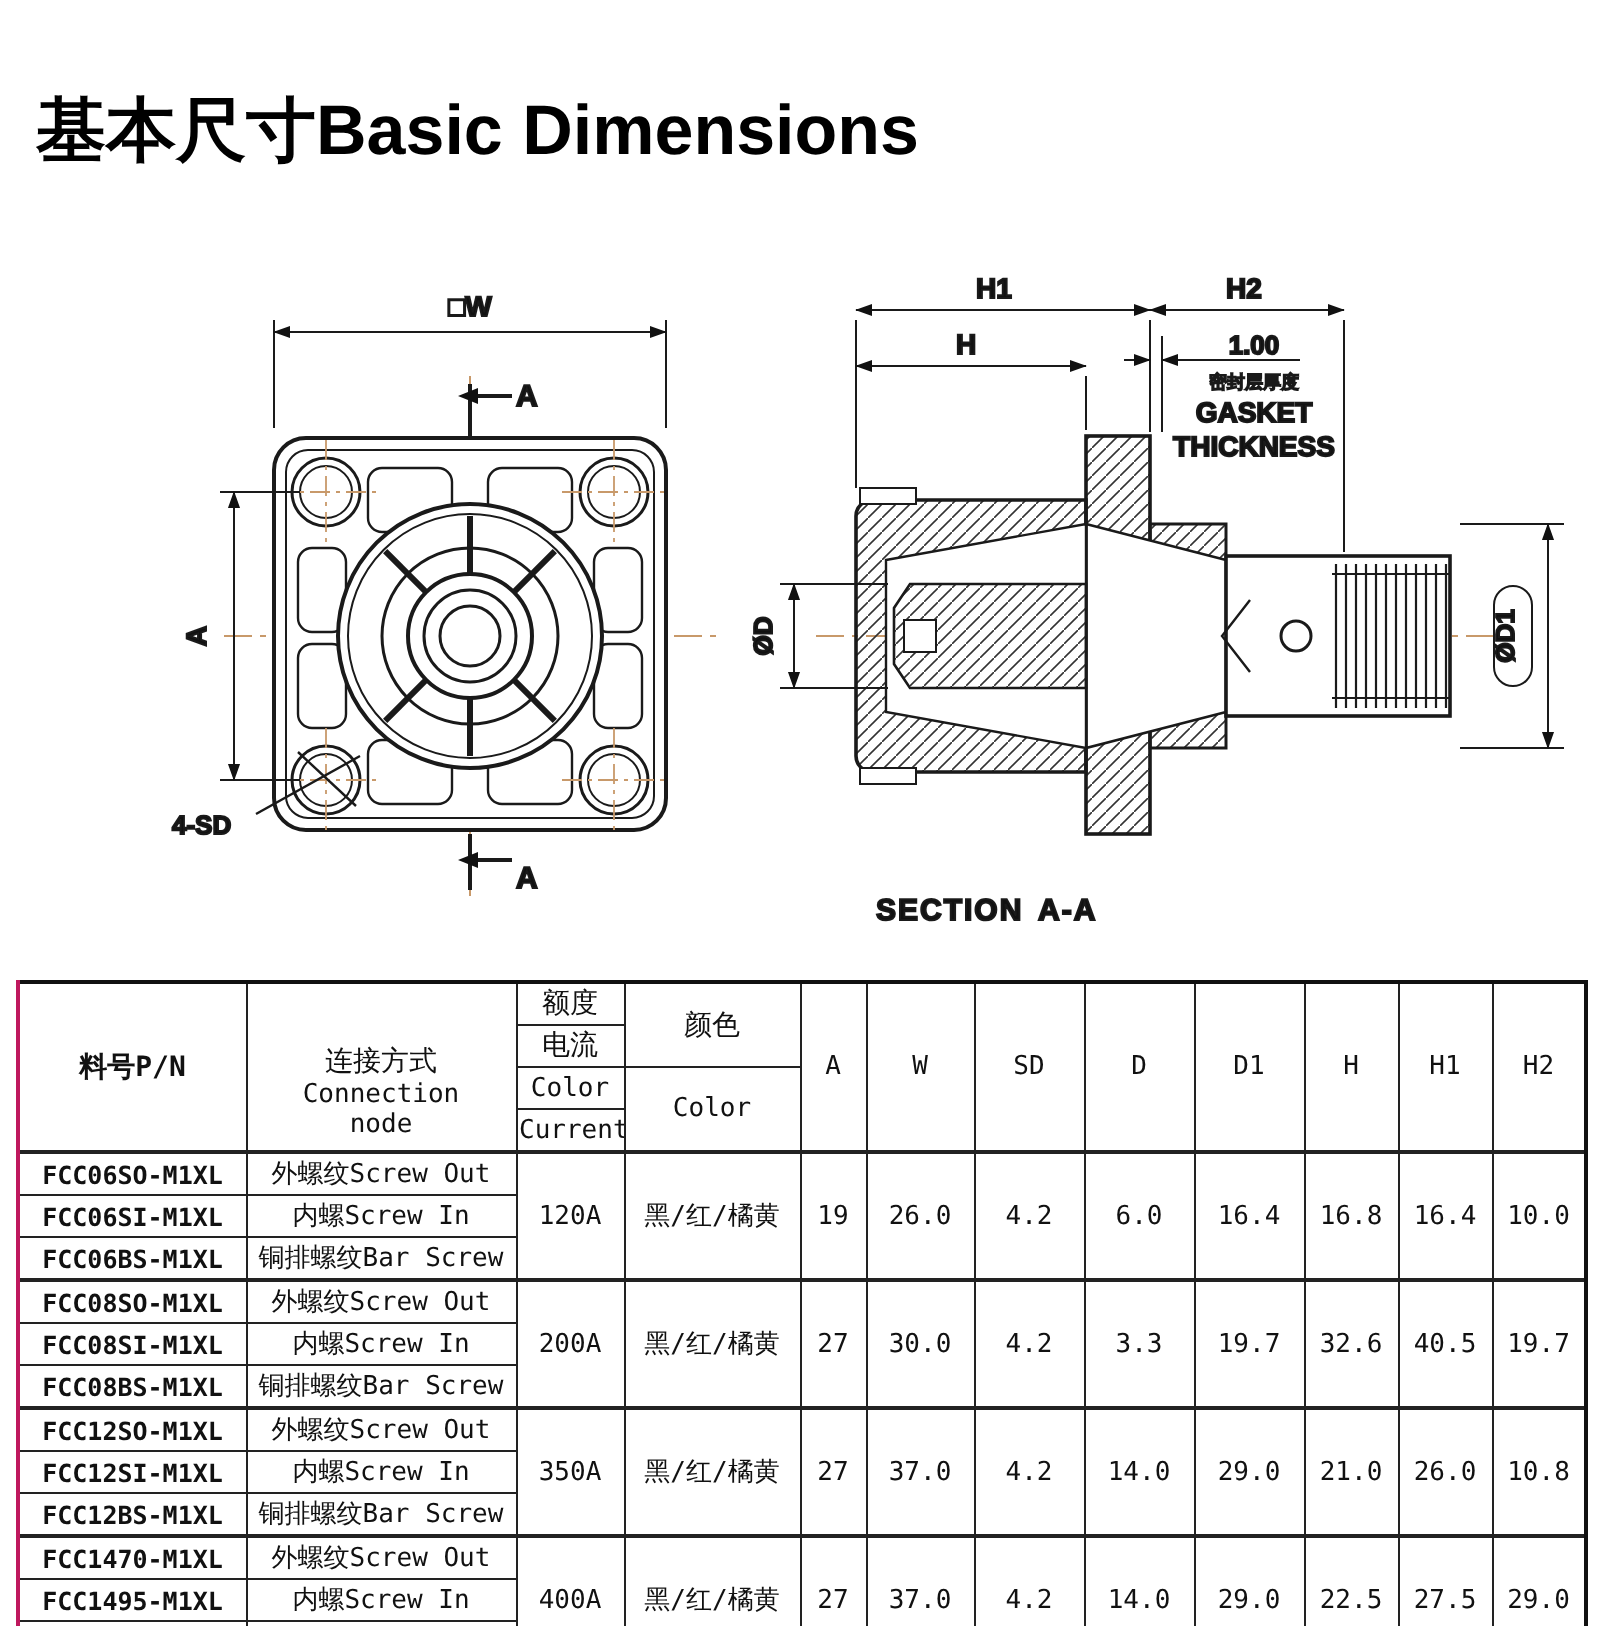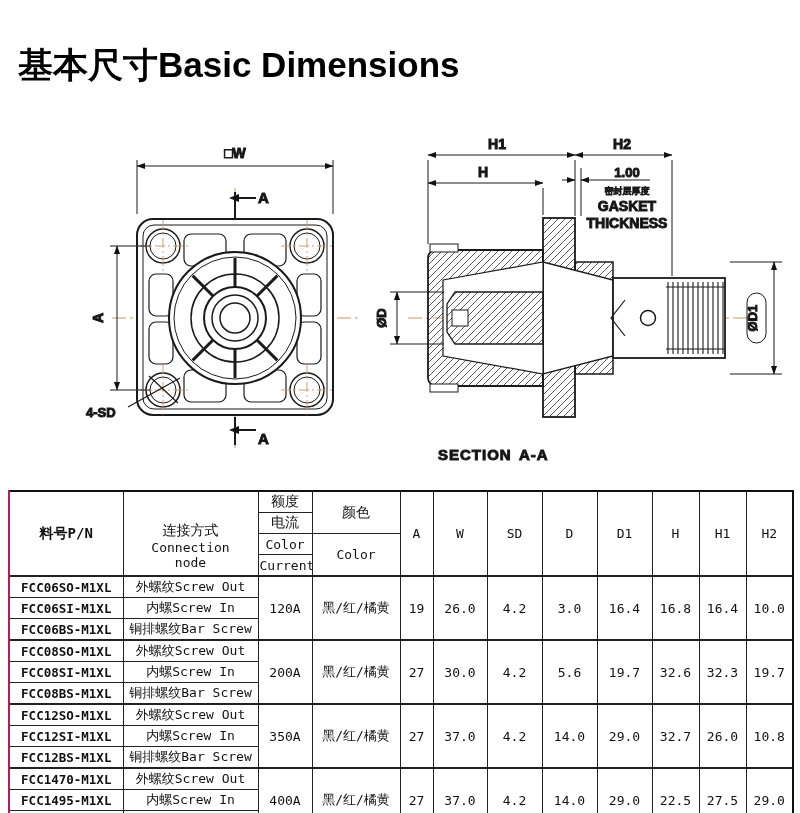"3.0" td { text: 3.0 -> 6.0 }
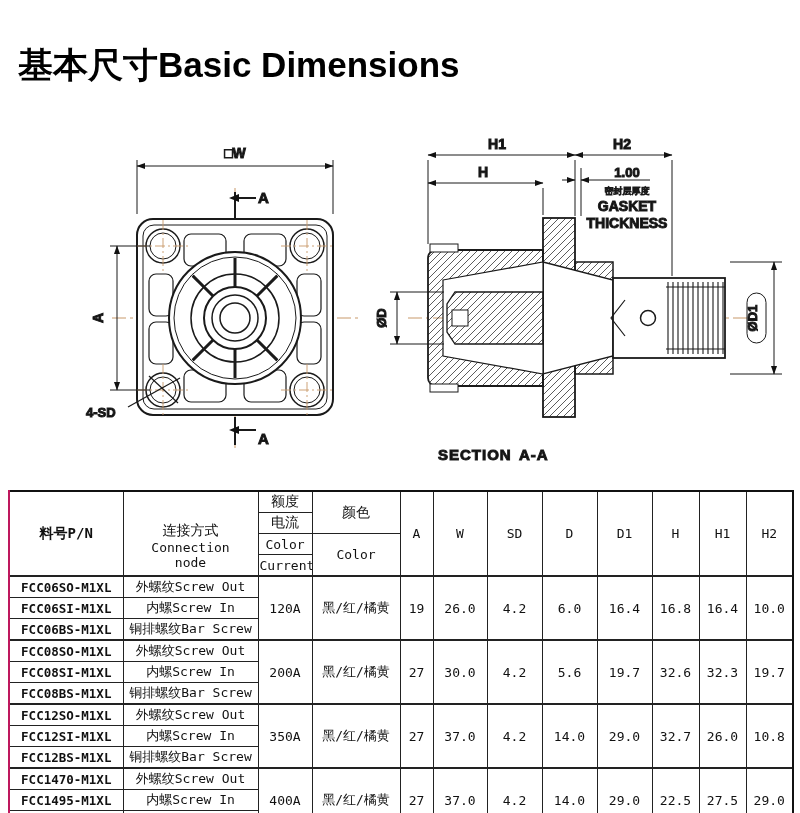"5.6" td { text: 5.6 -> 3.3 }
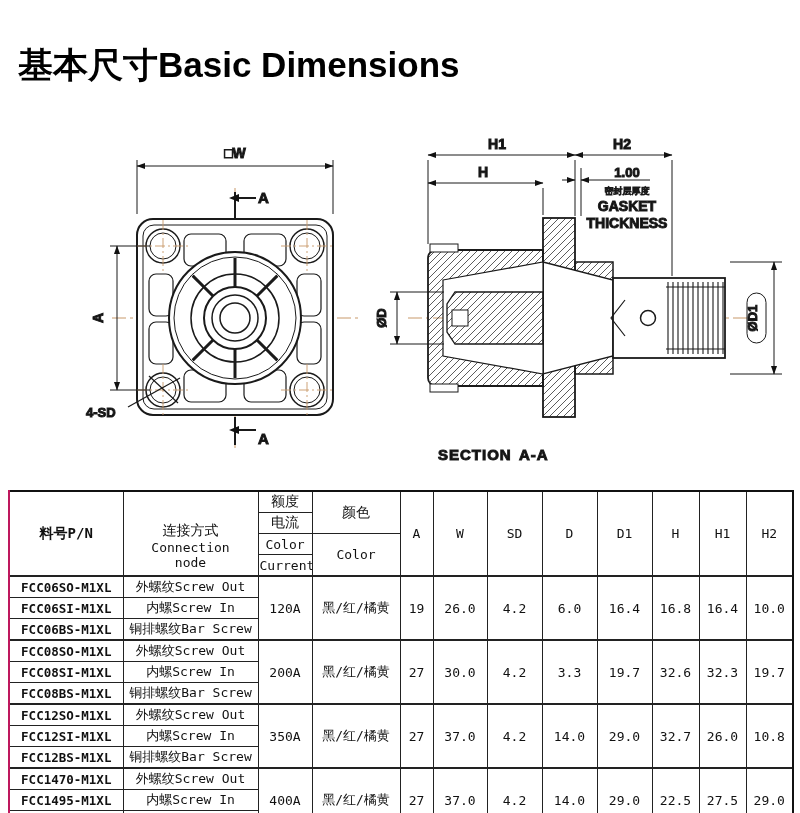"32.3" td { text: 32.3 -> 40.5 }
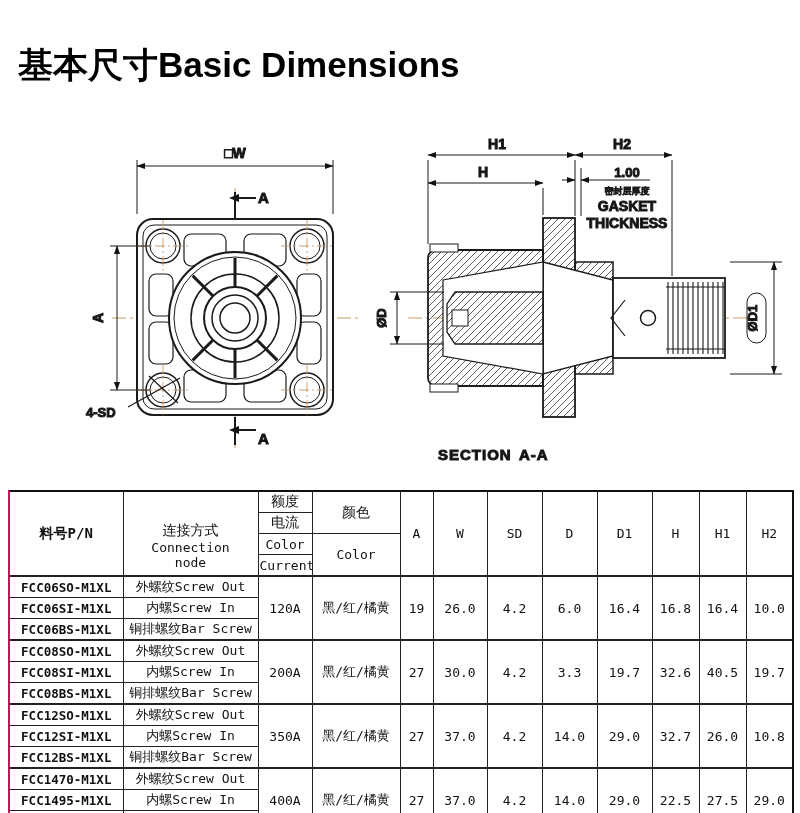"32.7" td { text: 32.7 -> 21.0 }
